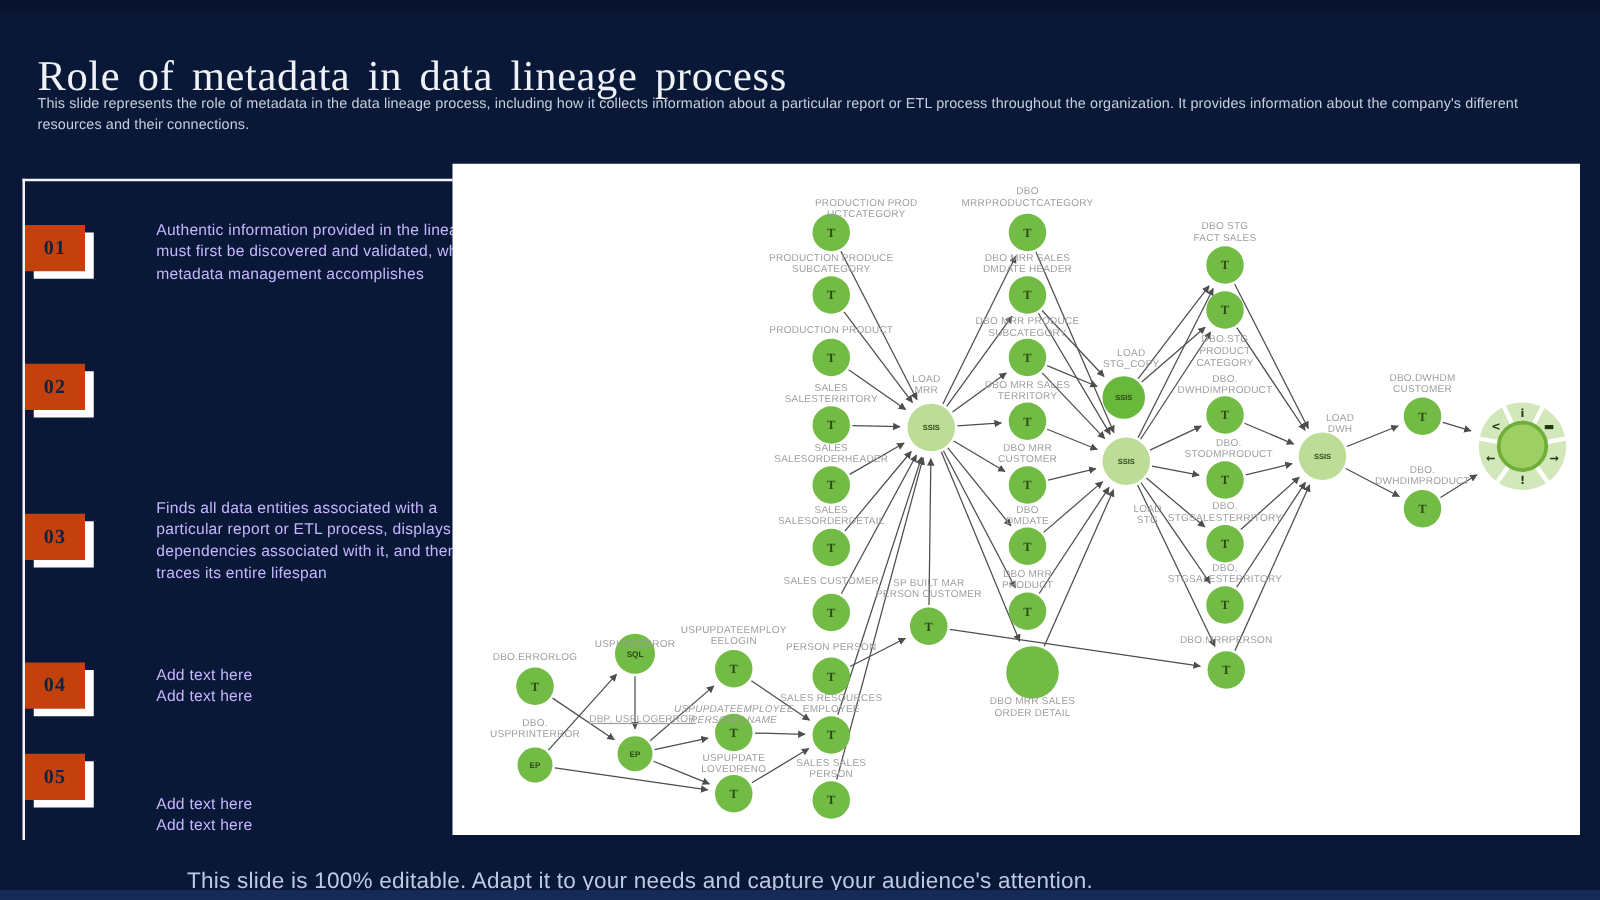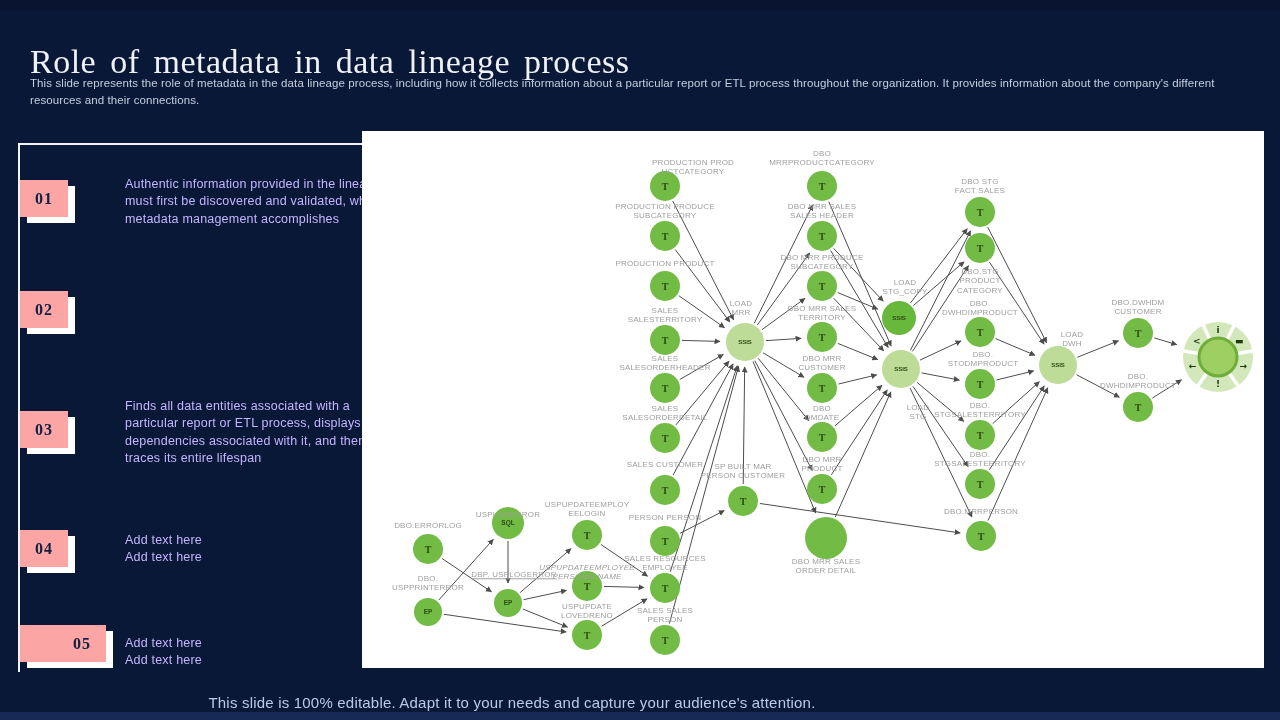"01" .num-box { background: #fca5a5 -> #c2410c }
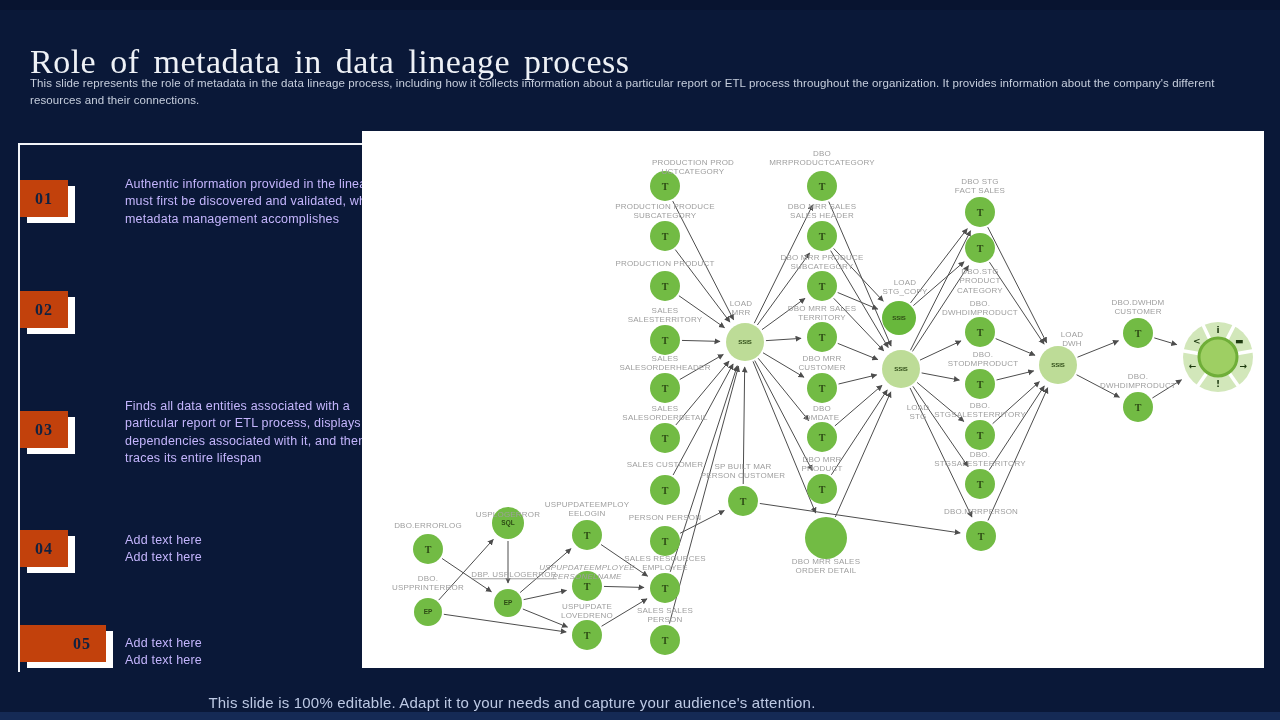"SALES HEADER" div { text: SALES -> DMDATE }
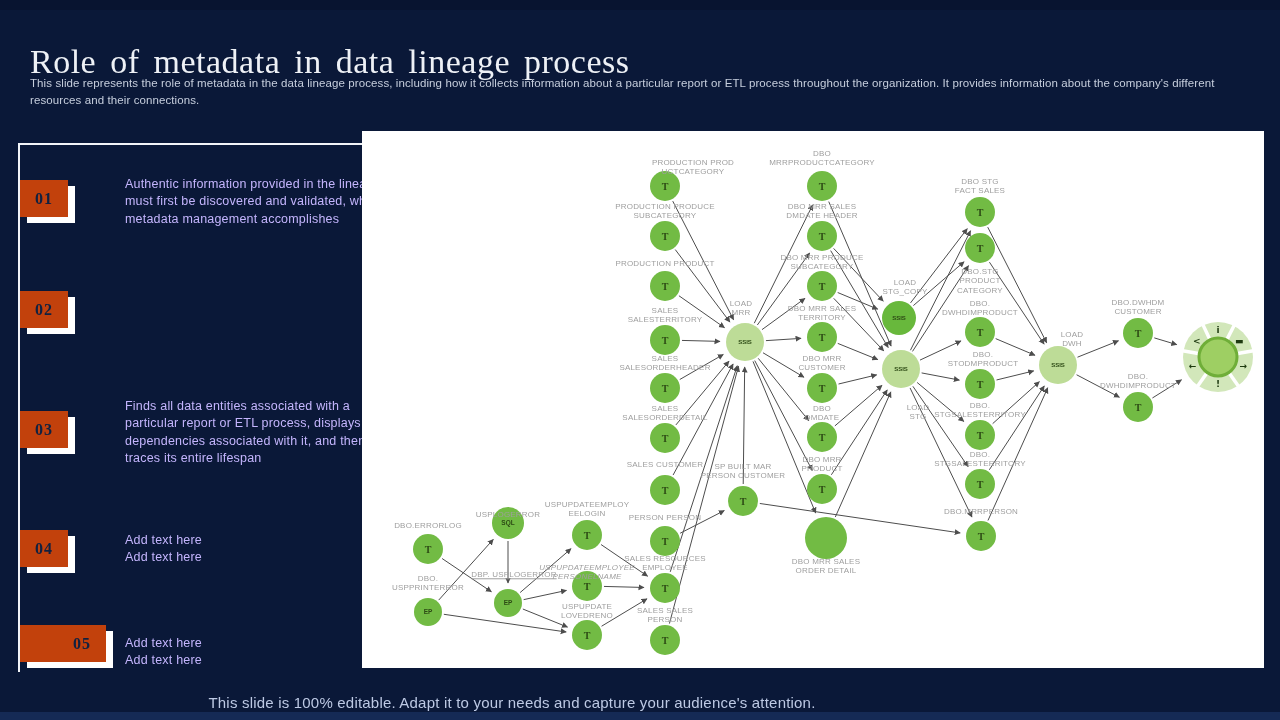"05" div.num-box { padding-left: 38px -> none; top: 625px -> 603px }
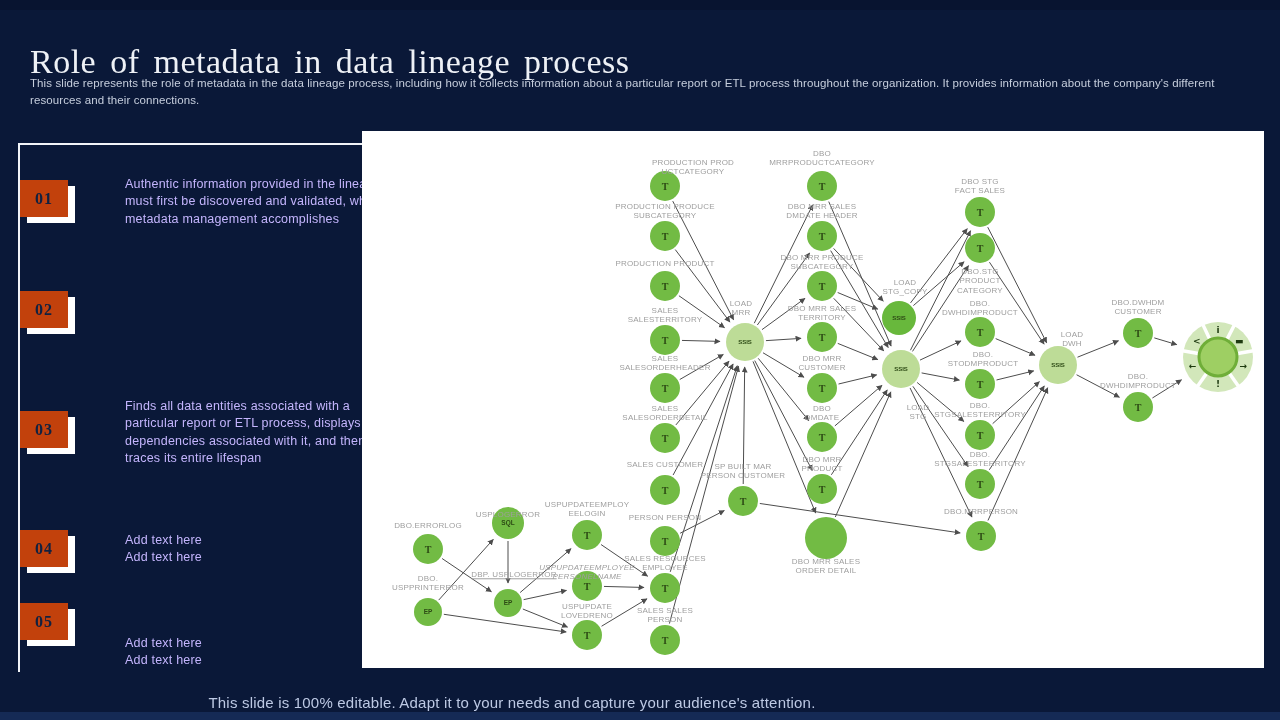"This slide is 100% editable." .caption { font-size: 15px -> 18px }
